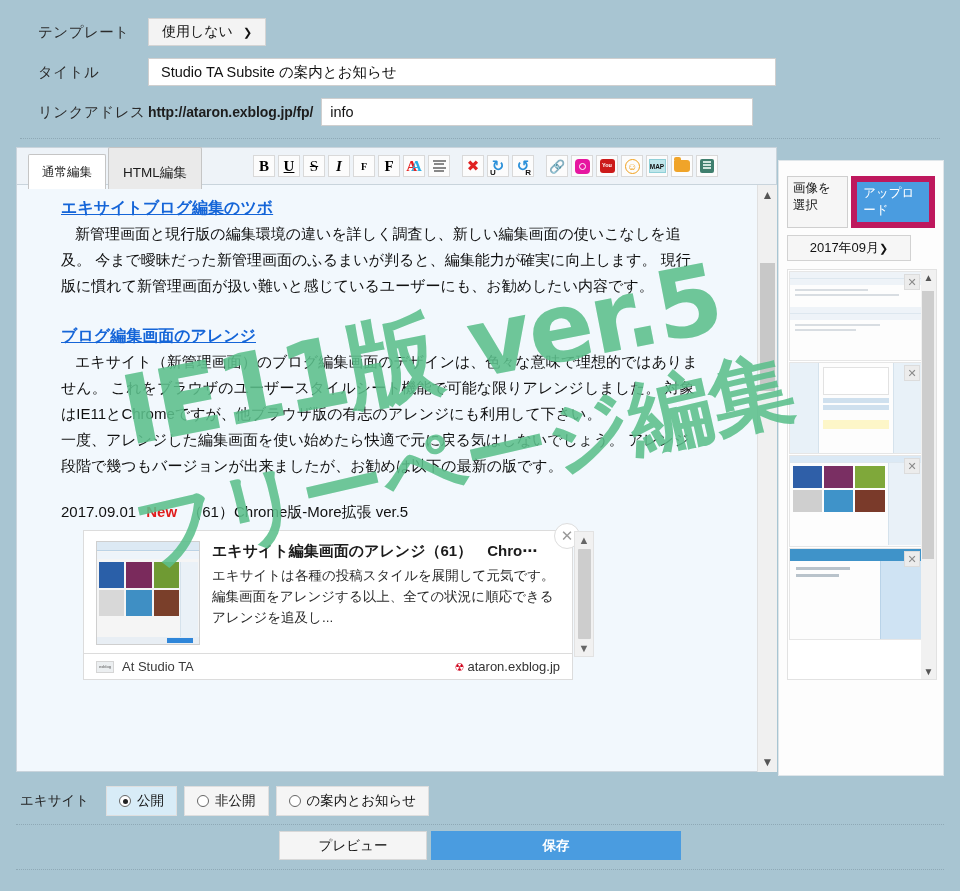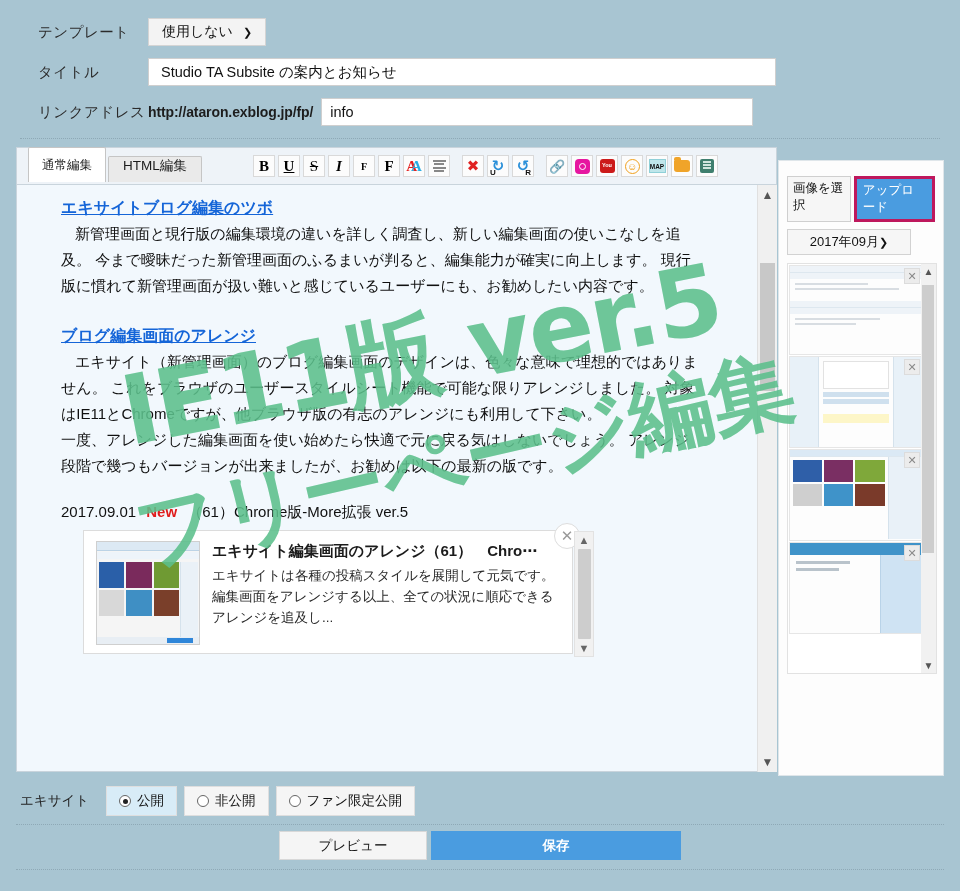"HTML編集" .tab { padding: 0 14px 7px 14px -> 16px 14px 7px 14px }
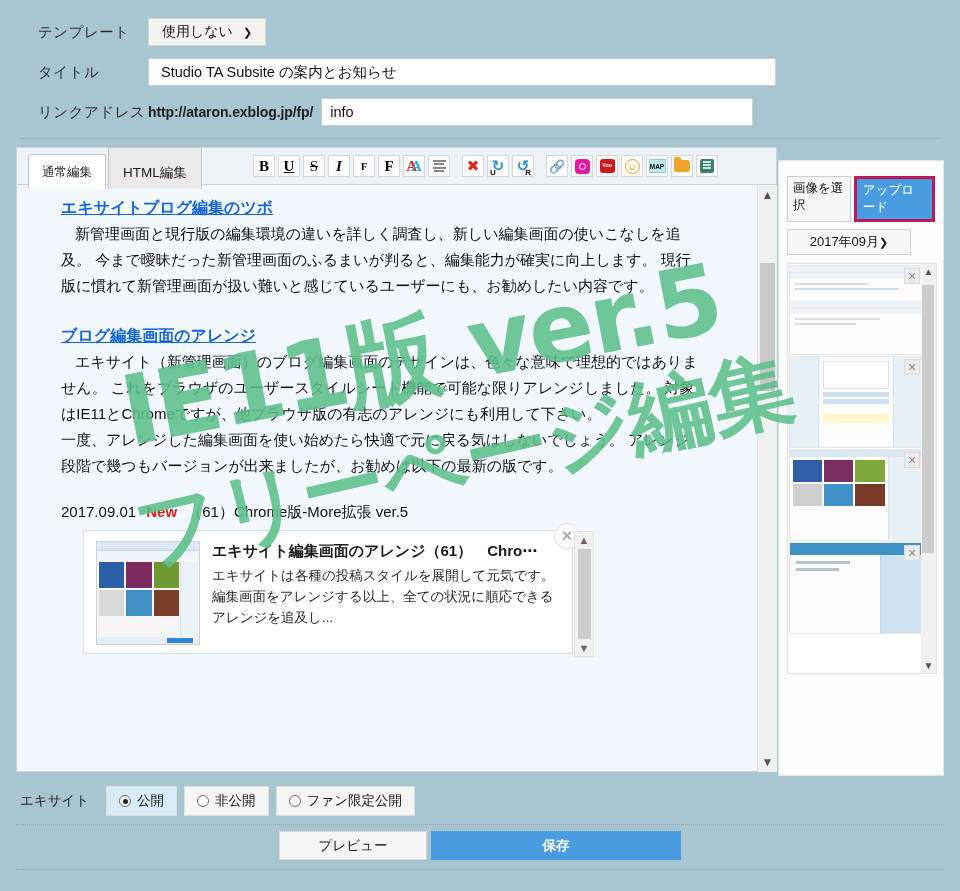"アップロード" .btn-upload { border: 3px solid #be185d -> 6px solid #be185d }
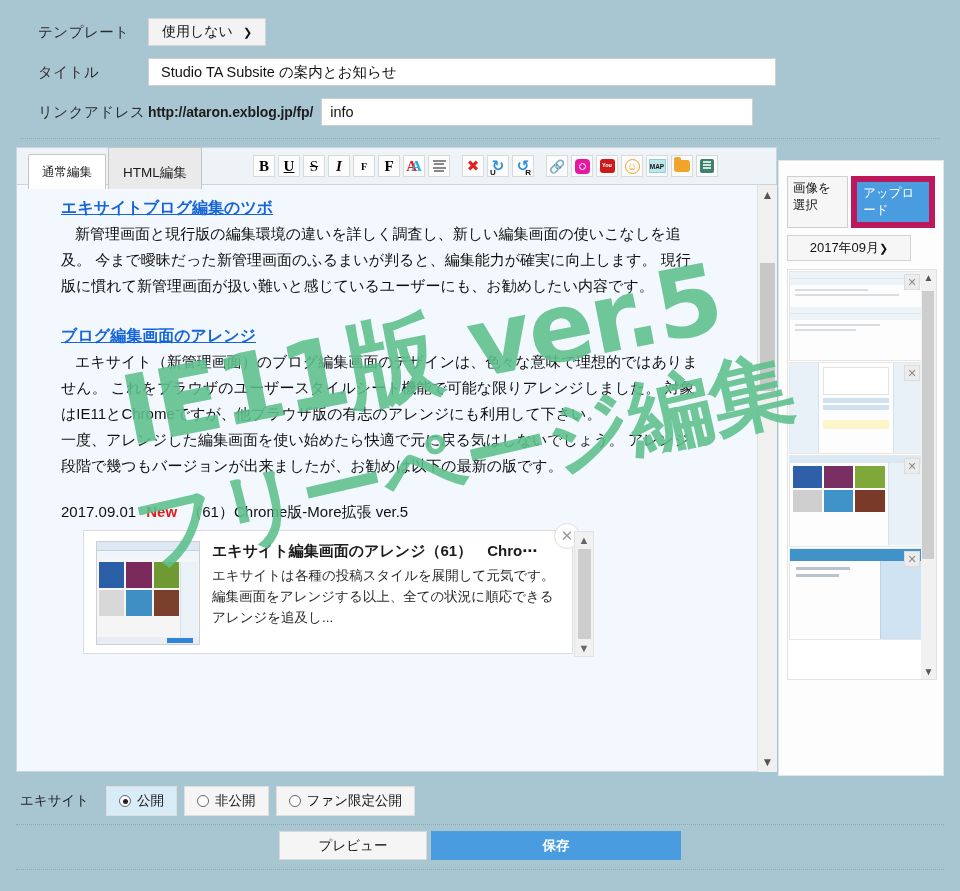"At Studio TA" div.embed-foot { html: none -> <div> <span>exblog</span> <span>At Studio TA</span> <span> <b>☢</b><span>ataron.exblog.jp</span> </span> </div> }
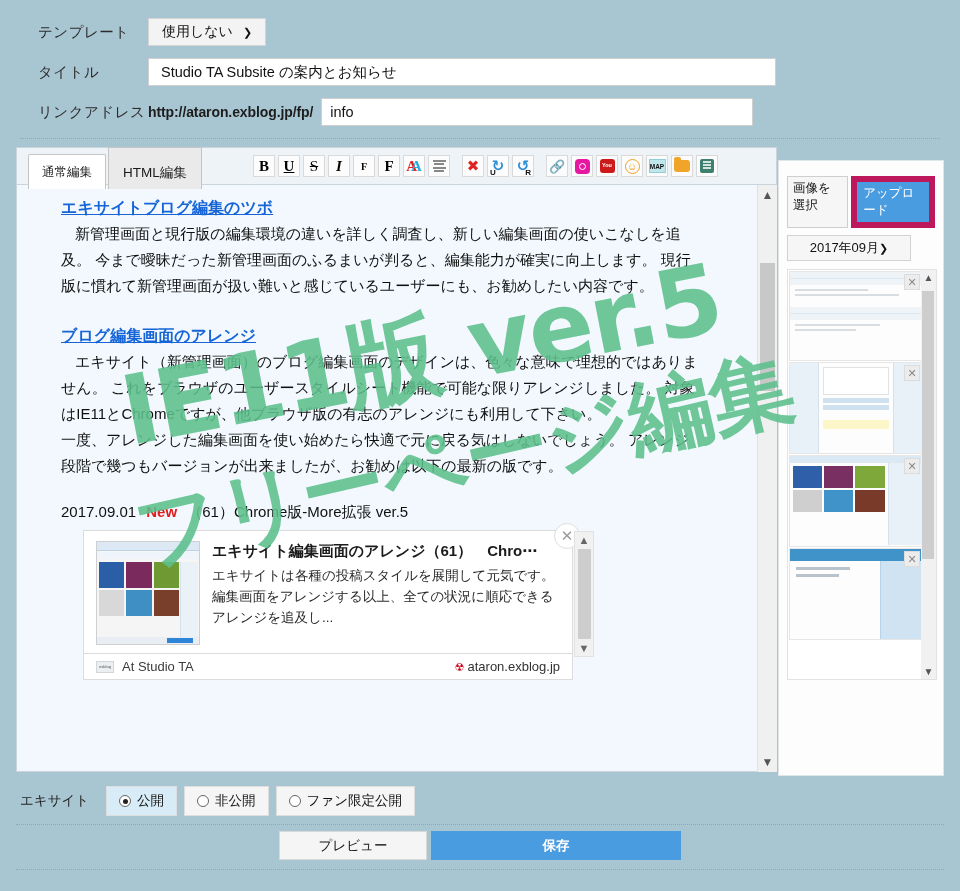"ファン限定公開" span { text: ファン限定公開 -> の案内とお知らせ }
